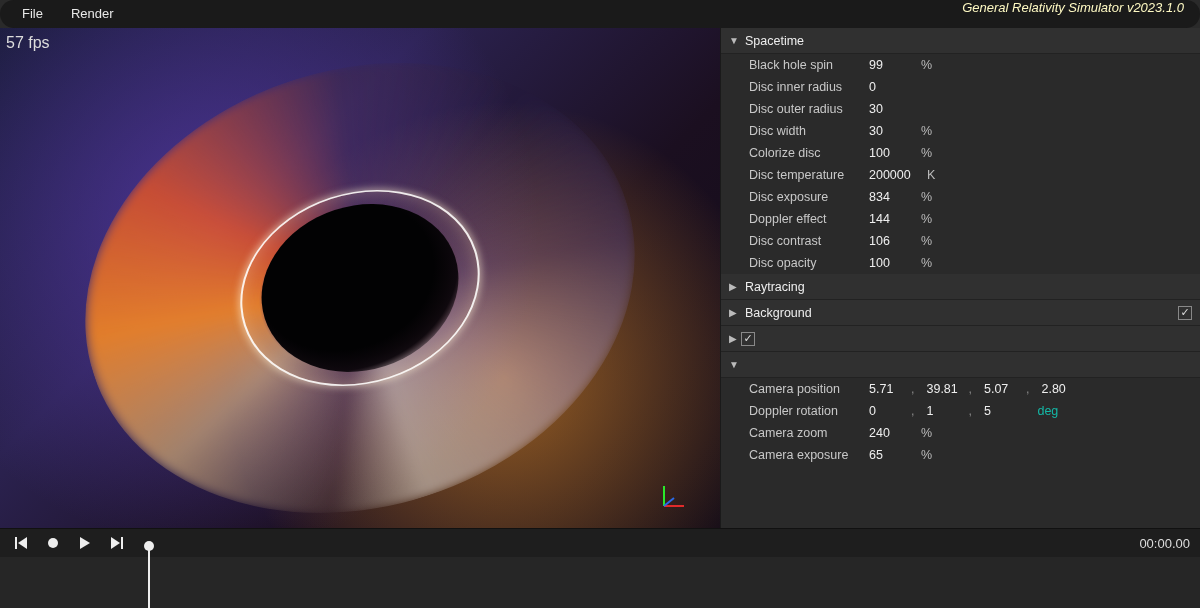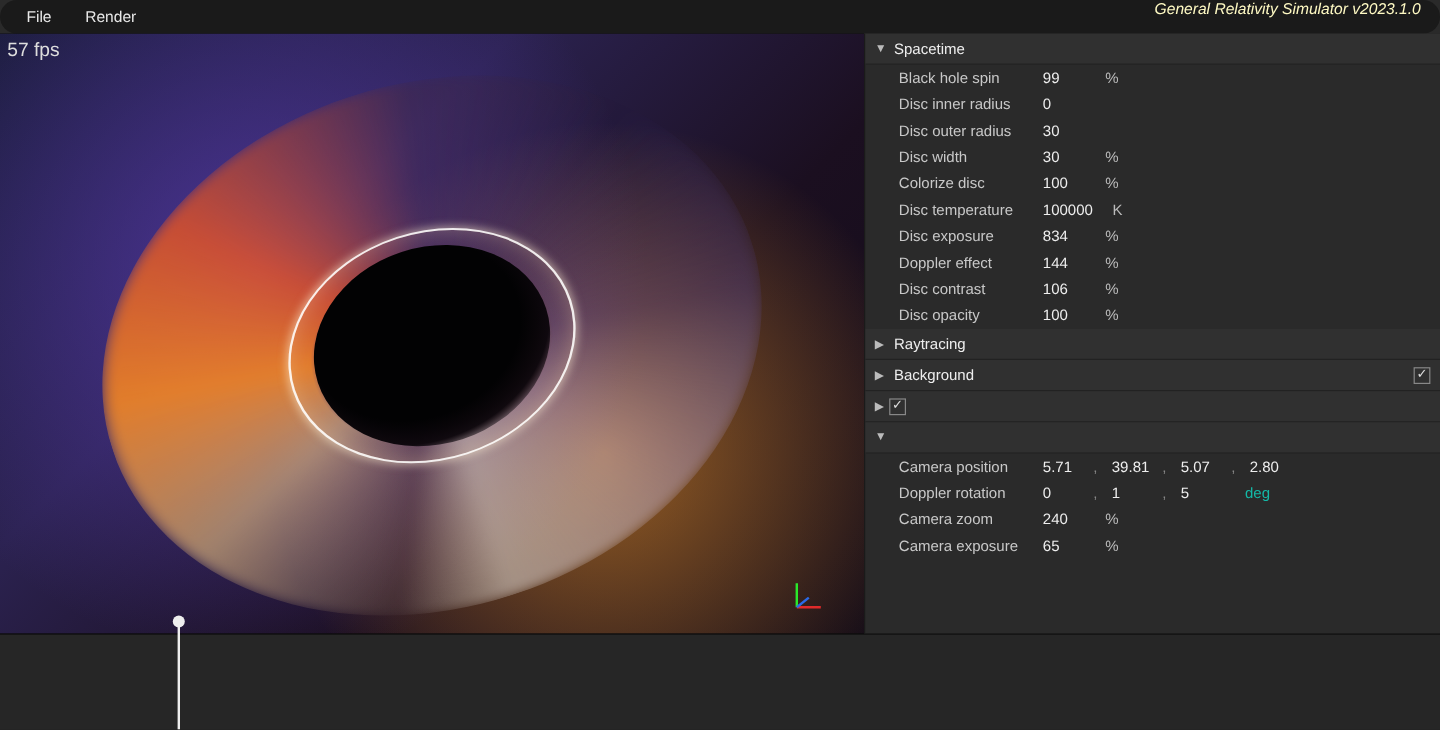"100000" span.val { text: 100000 -> 200000 }
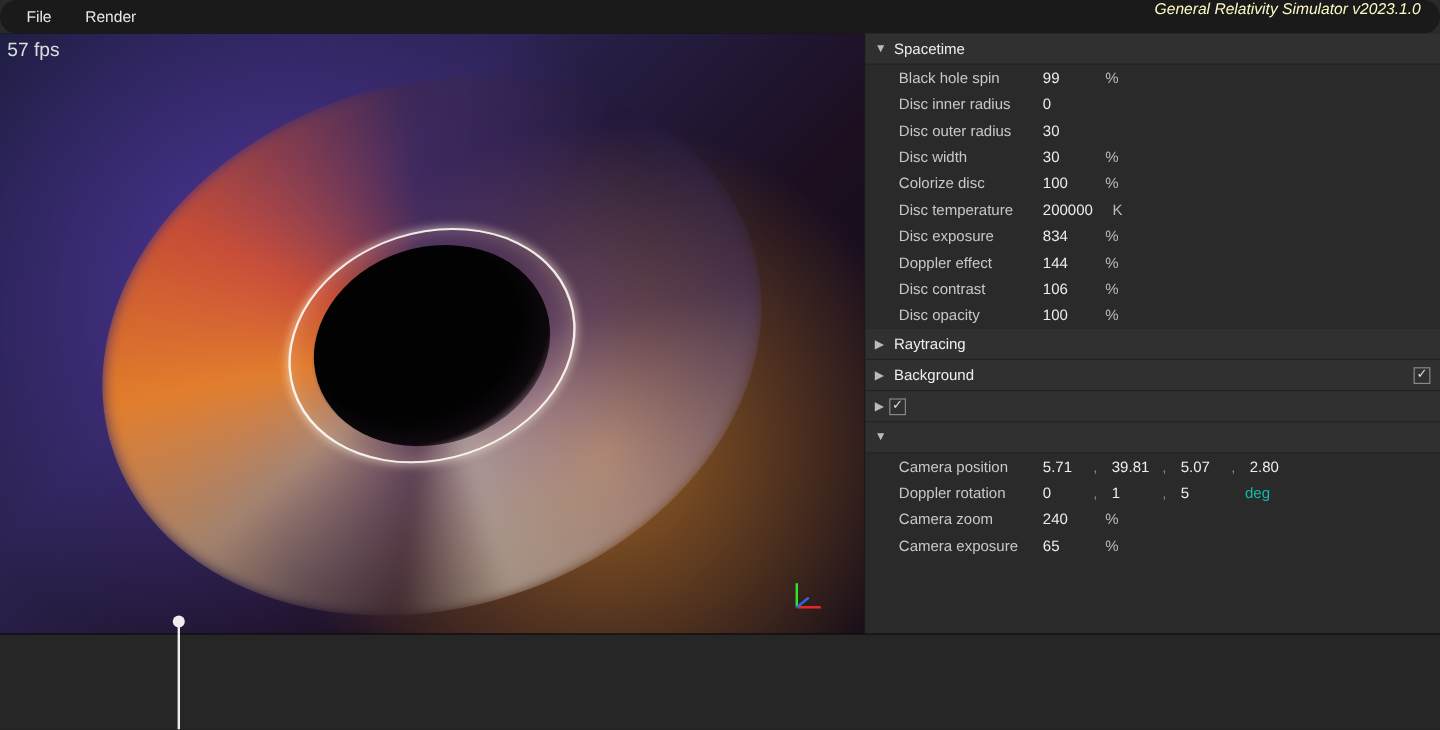"00:00.00" div.tl-top { html: none -> <div> <div> <svg> <rect></rect> <polygon></polygon> </svg> </div> <div> <svg> <circle></circle> </svg> </div> <div> <svg> <polygon></polygon> </svg> </div> <div> <svg> <polygon></polygon> <rect></rect> </svg> </div> <div></div> <div>00:00.00</div> </div> }
